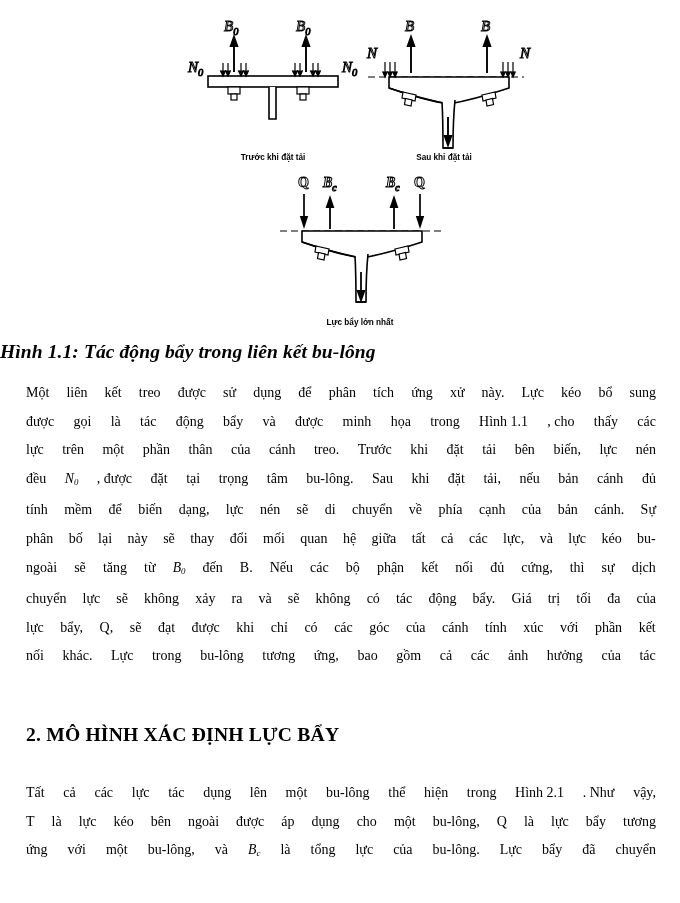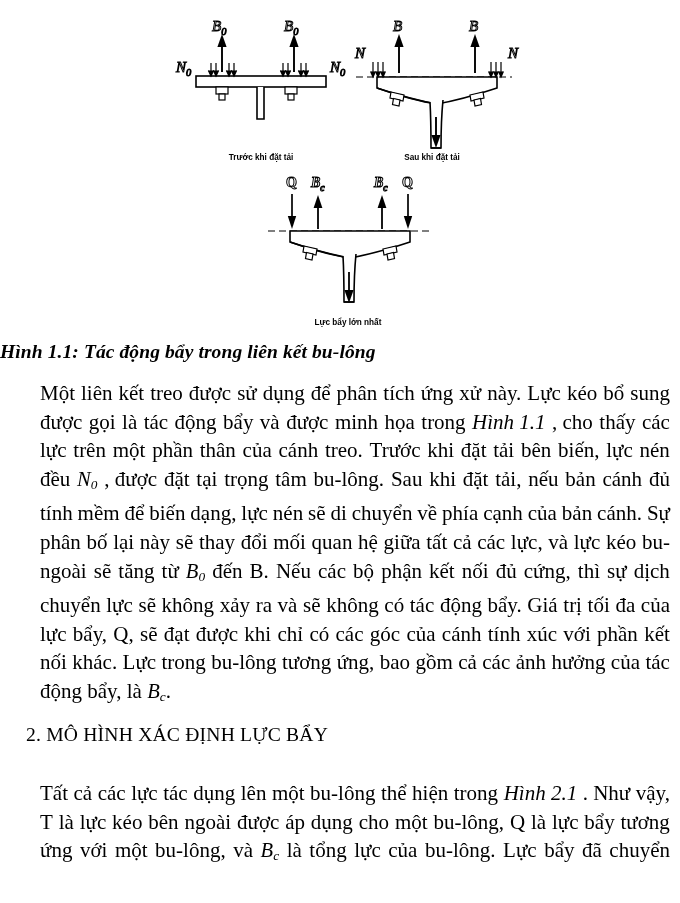"B0" .page { padding-left: none -> 12px }
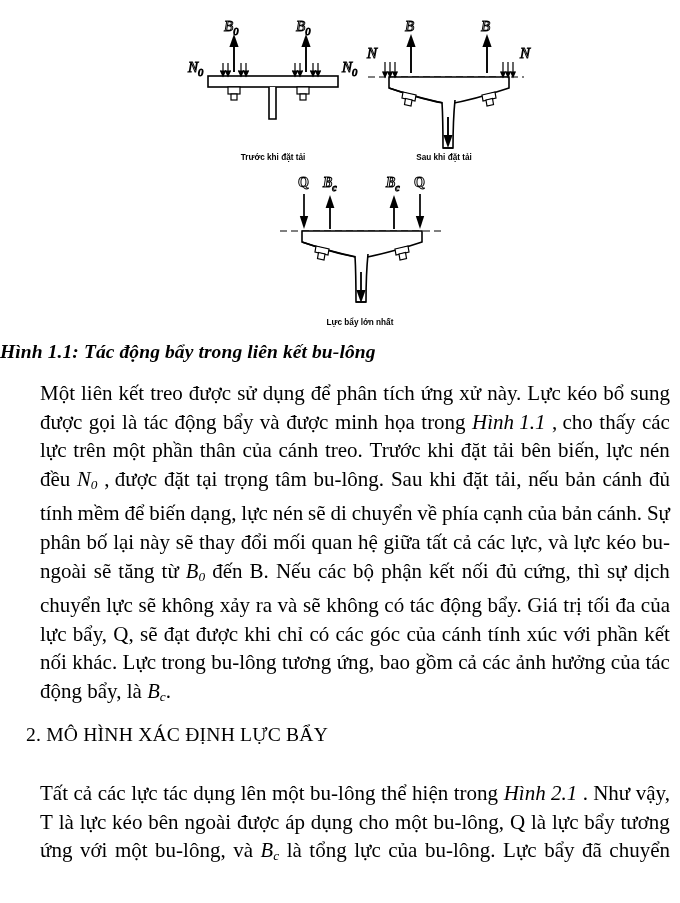"Một" .body-text { font-size: 21px -> 14px; left: 40px -> 26px }
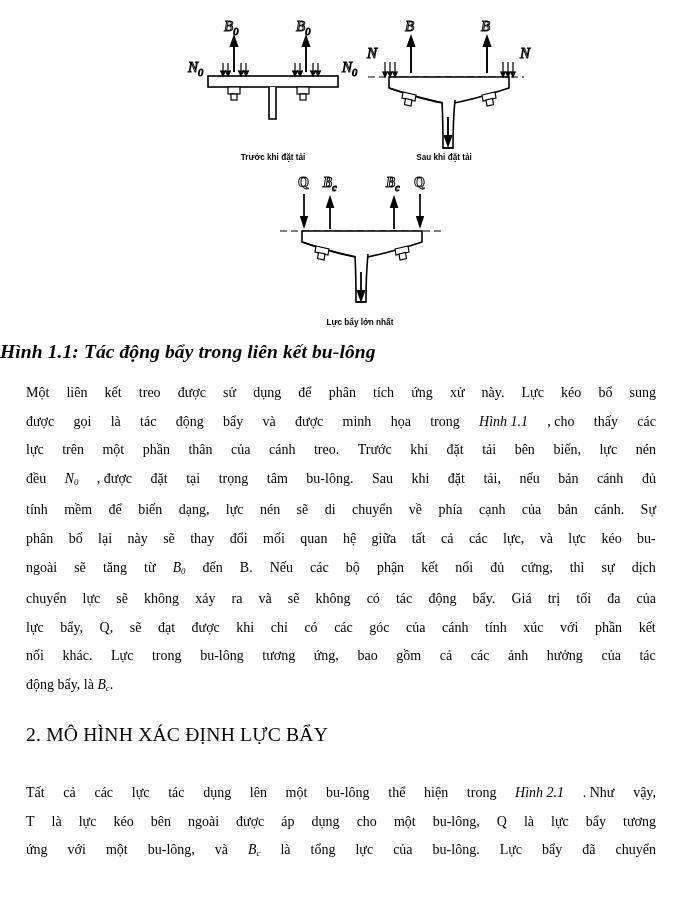"Hình 1.1" i, .it { font-style: italic -> none }
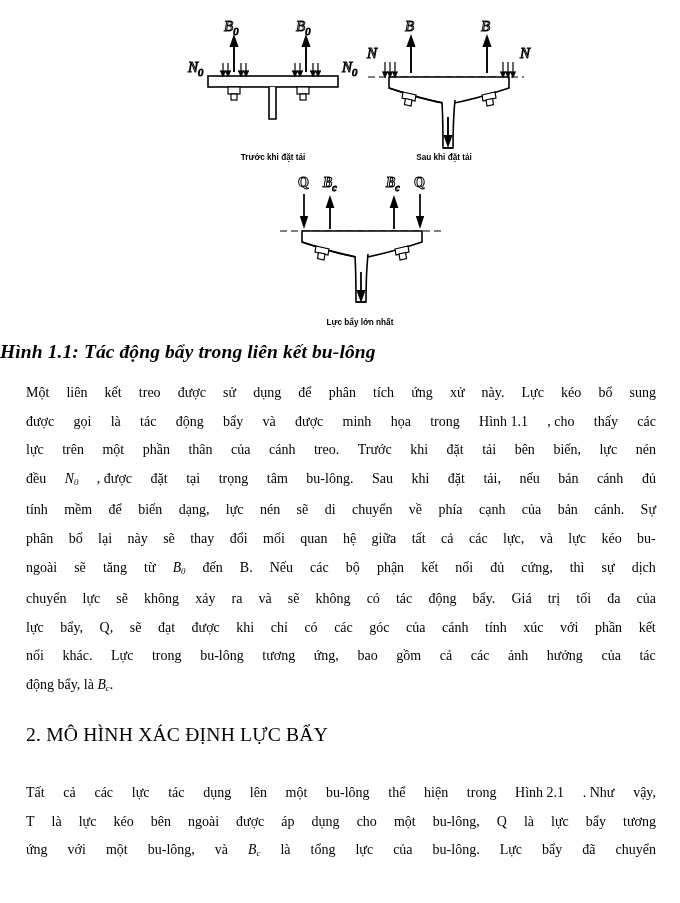"động bẩy, là Bc." span.ln { html: <span>động bẩy, là <span>B<sub>c</sub></span>.</span> -> none }
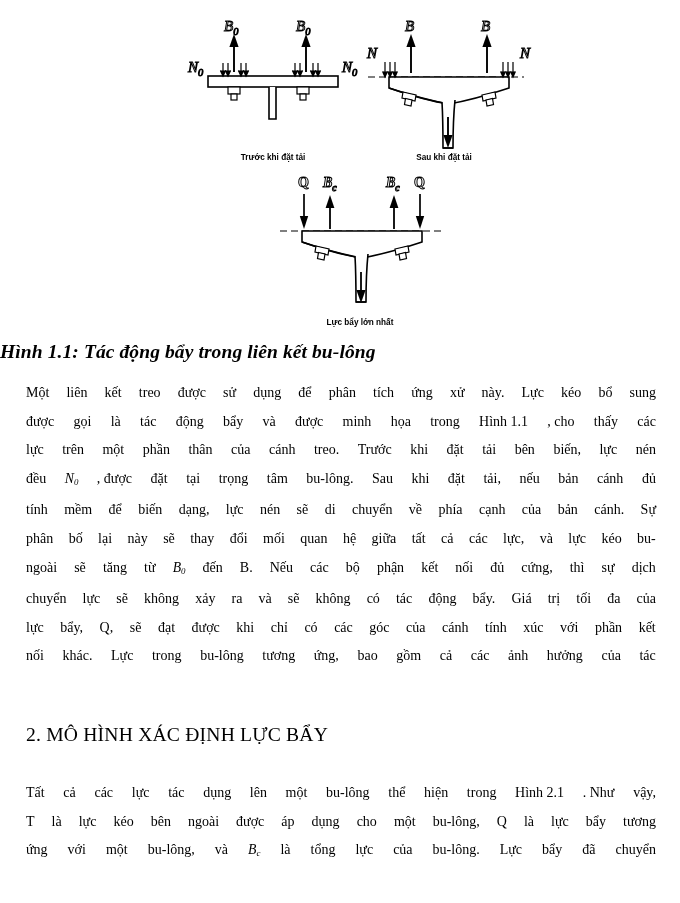"2. MÔ HÌNH XÁC ĐỊNH" .section-heading { font-weight: normal -> bold }
